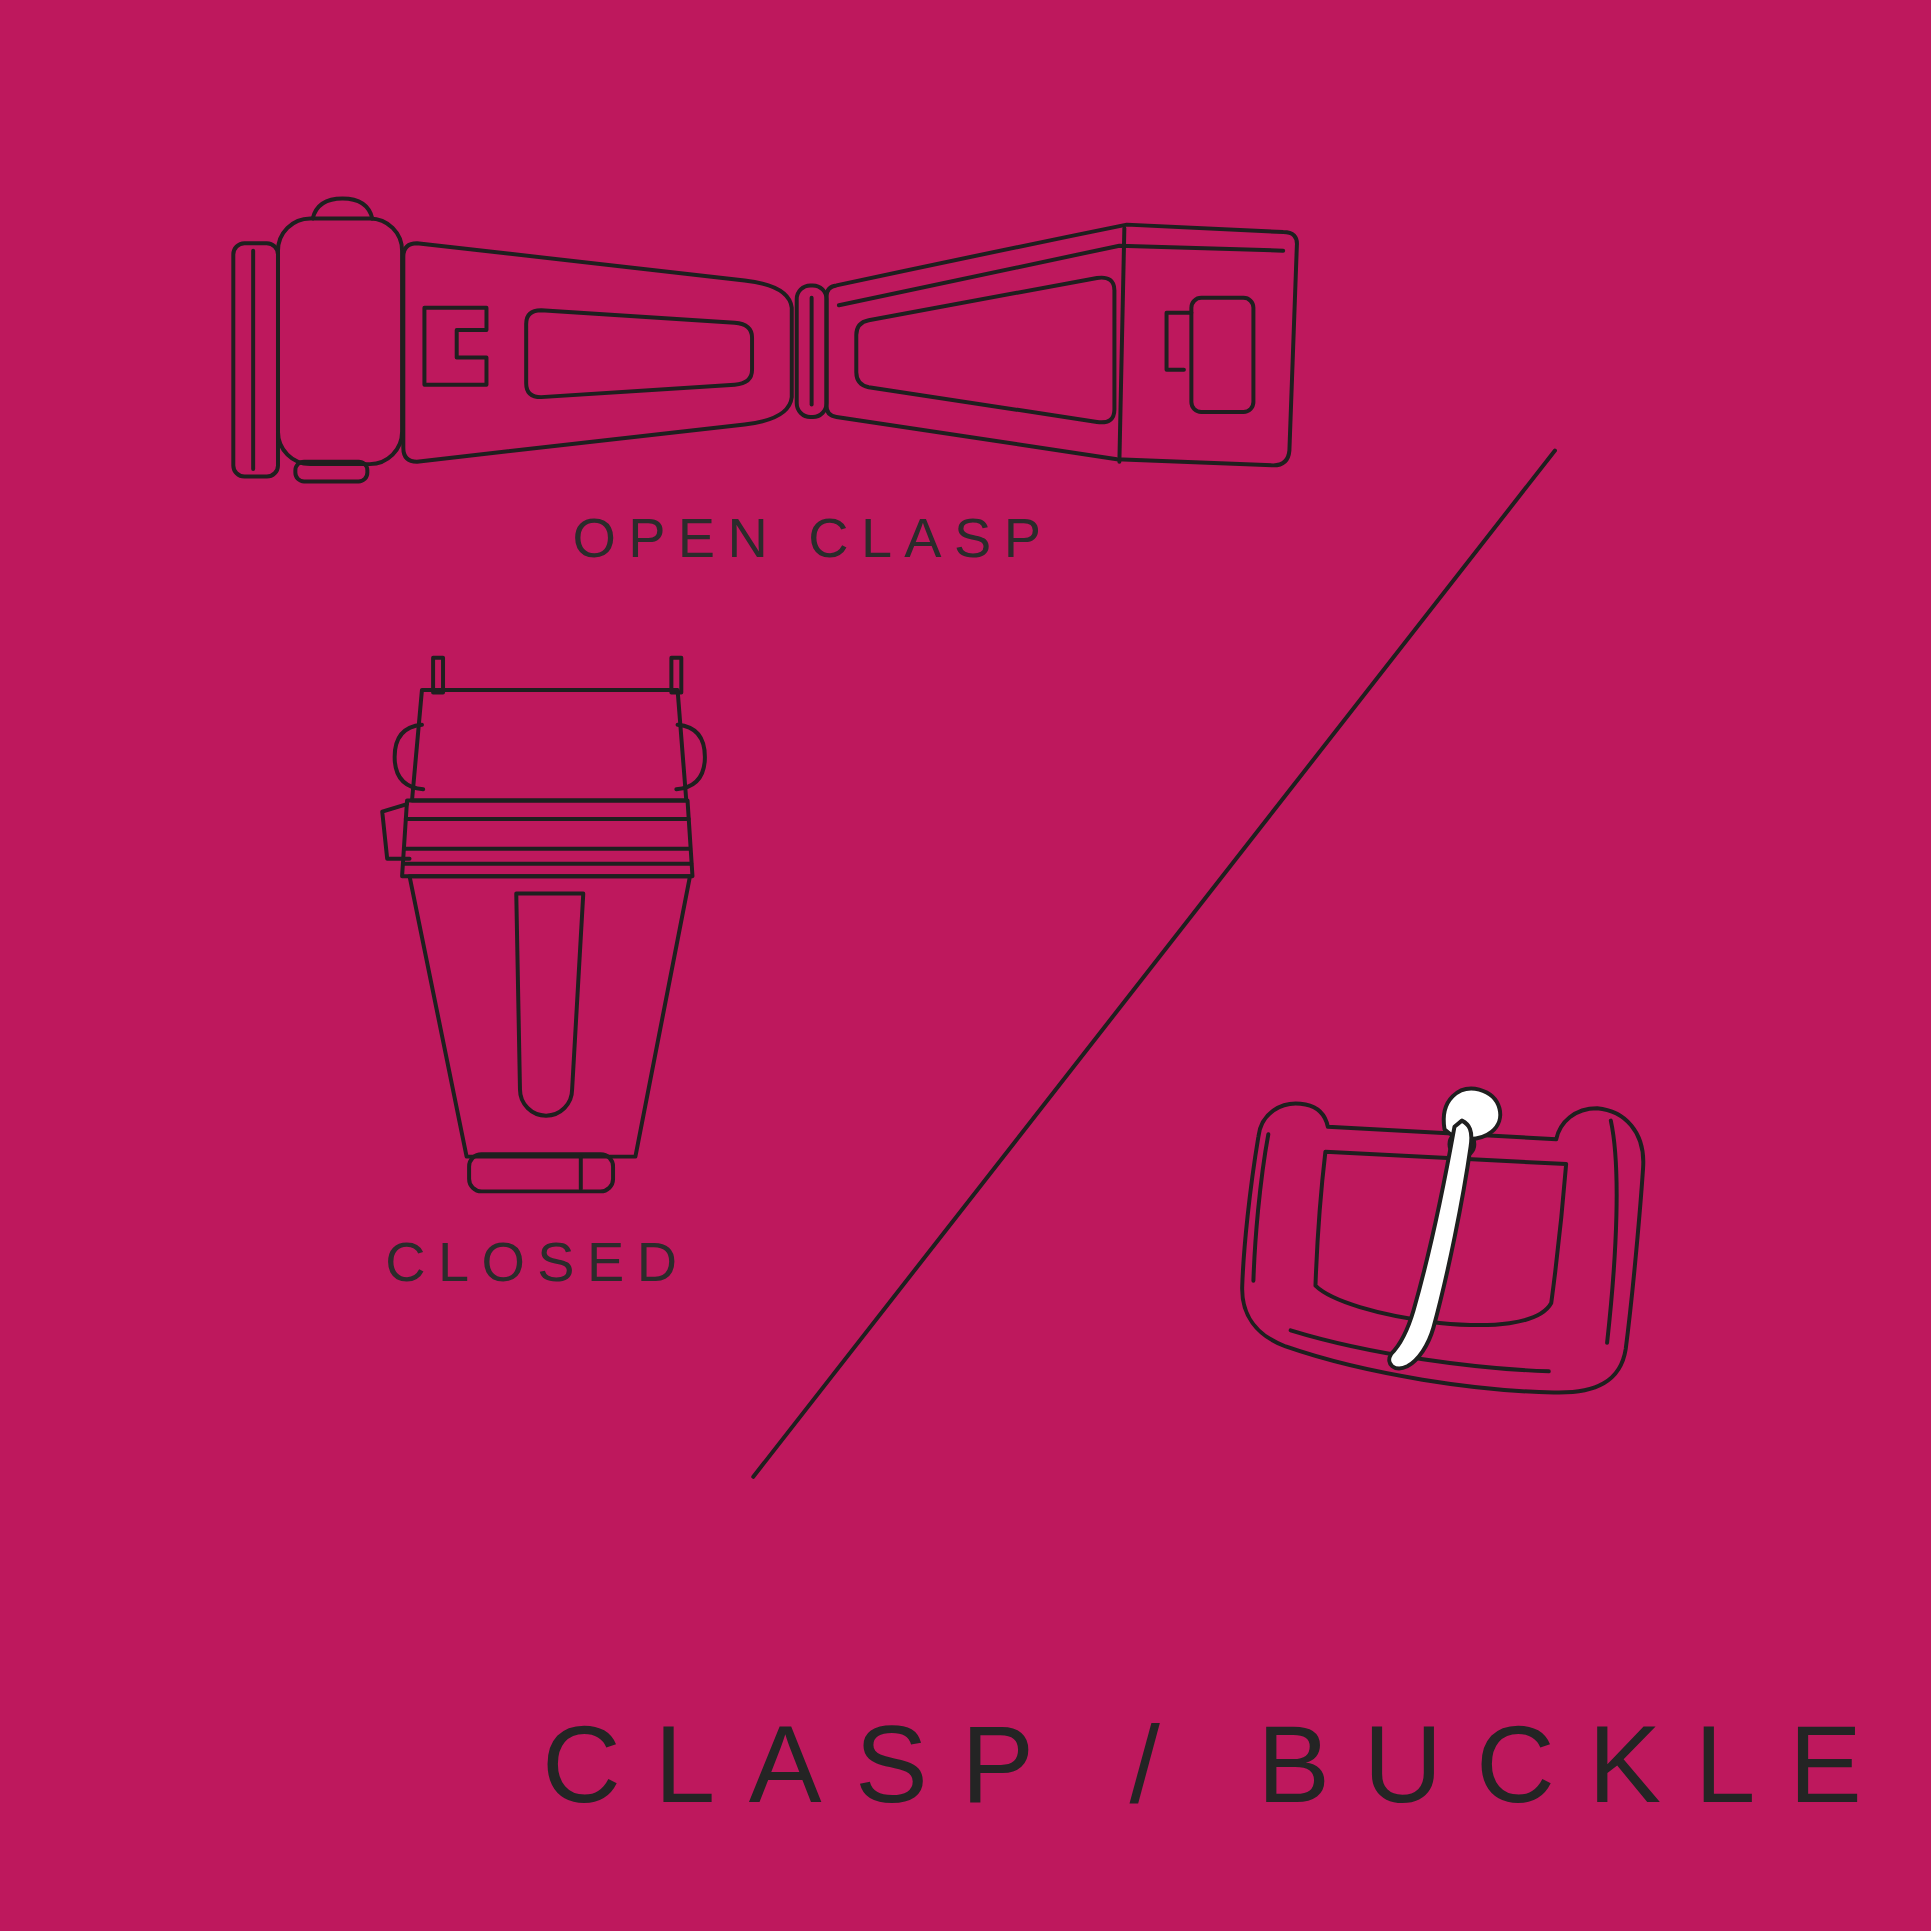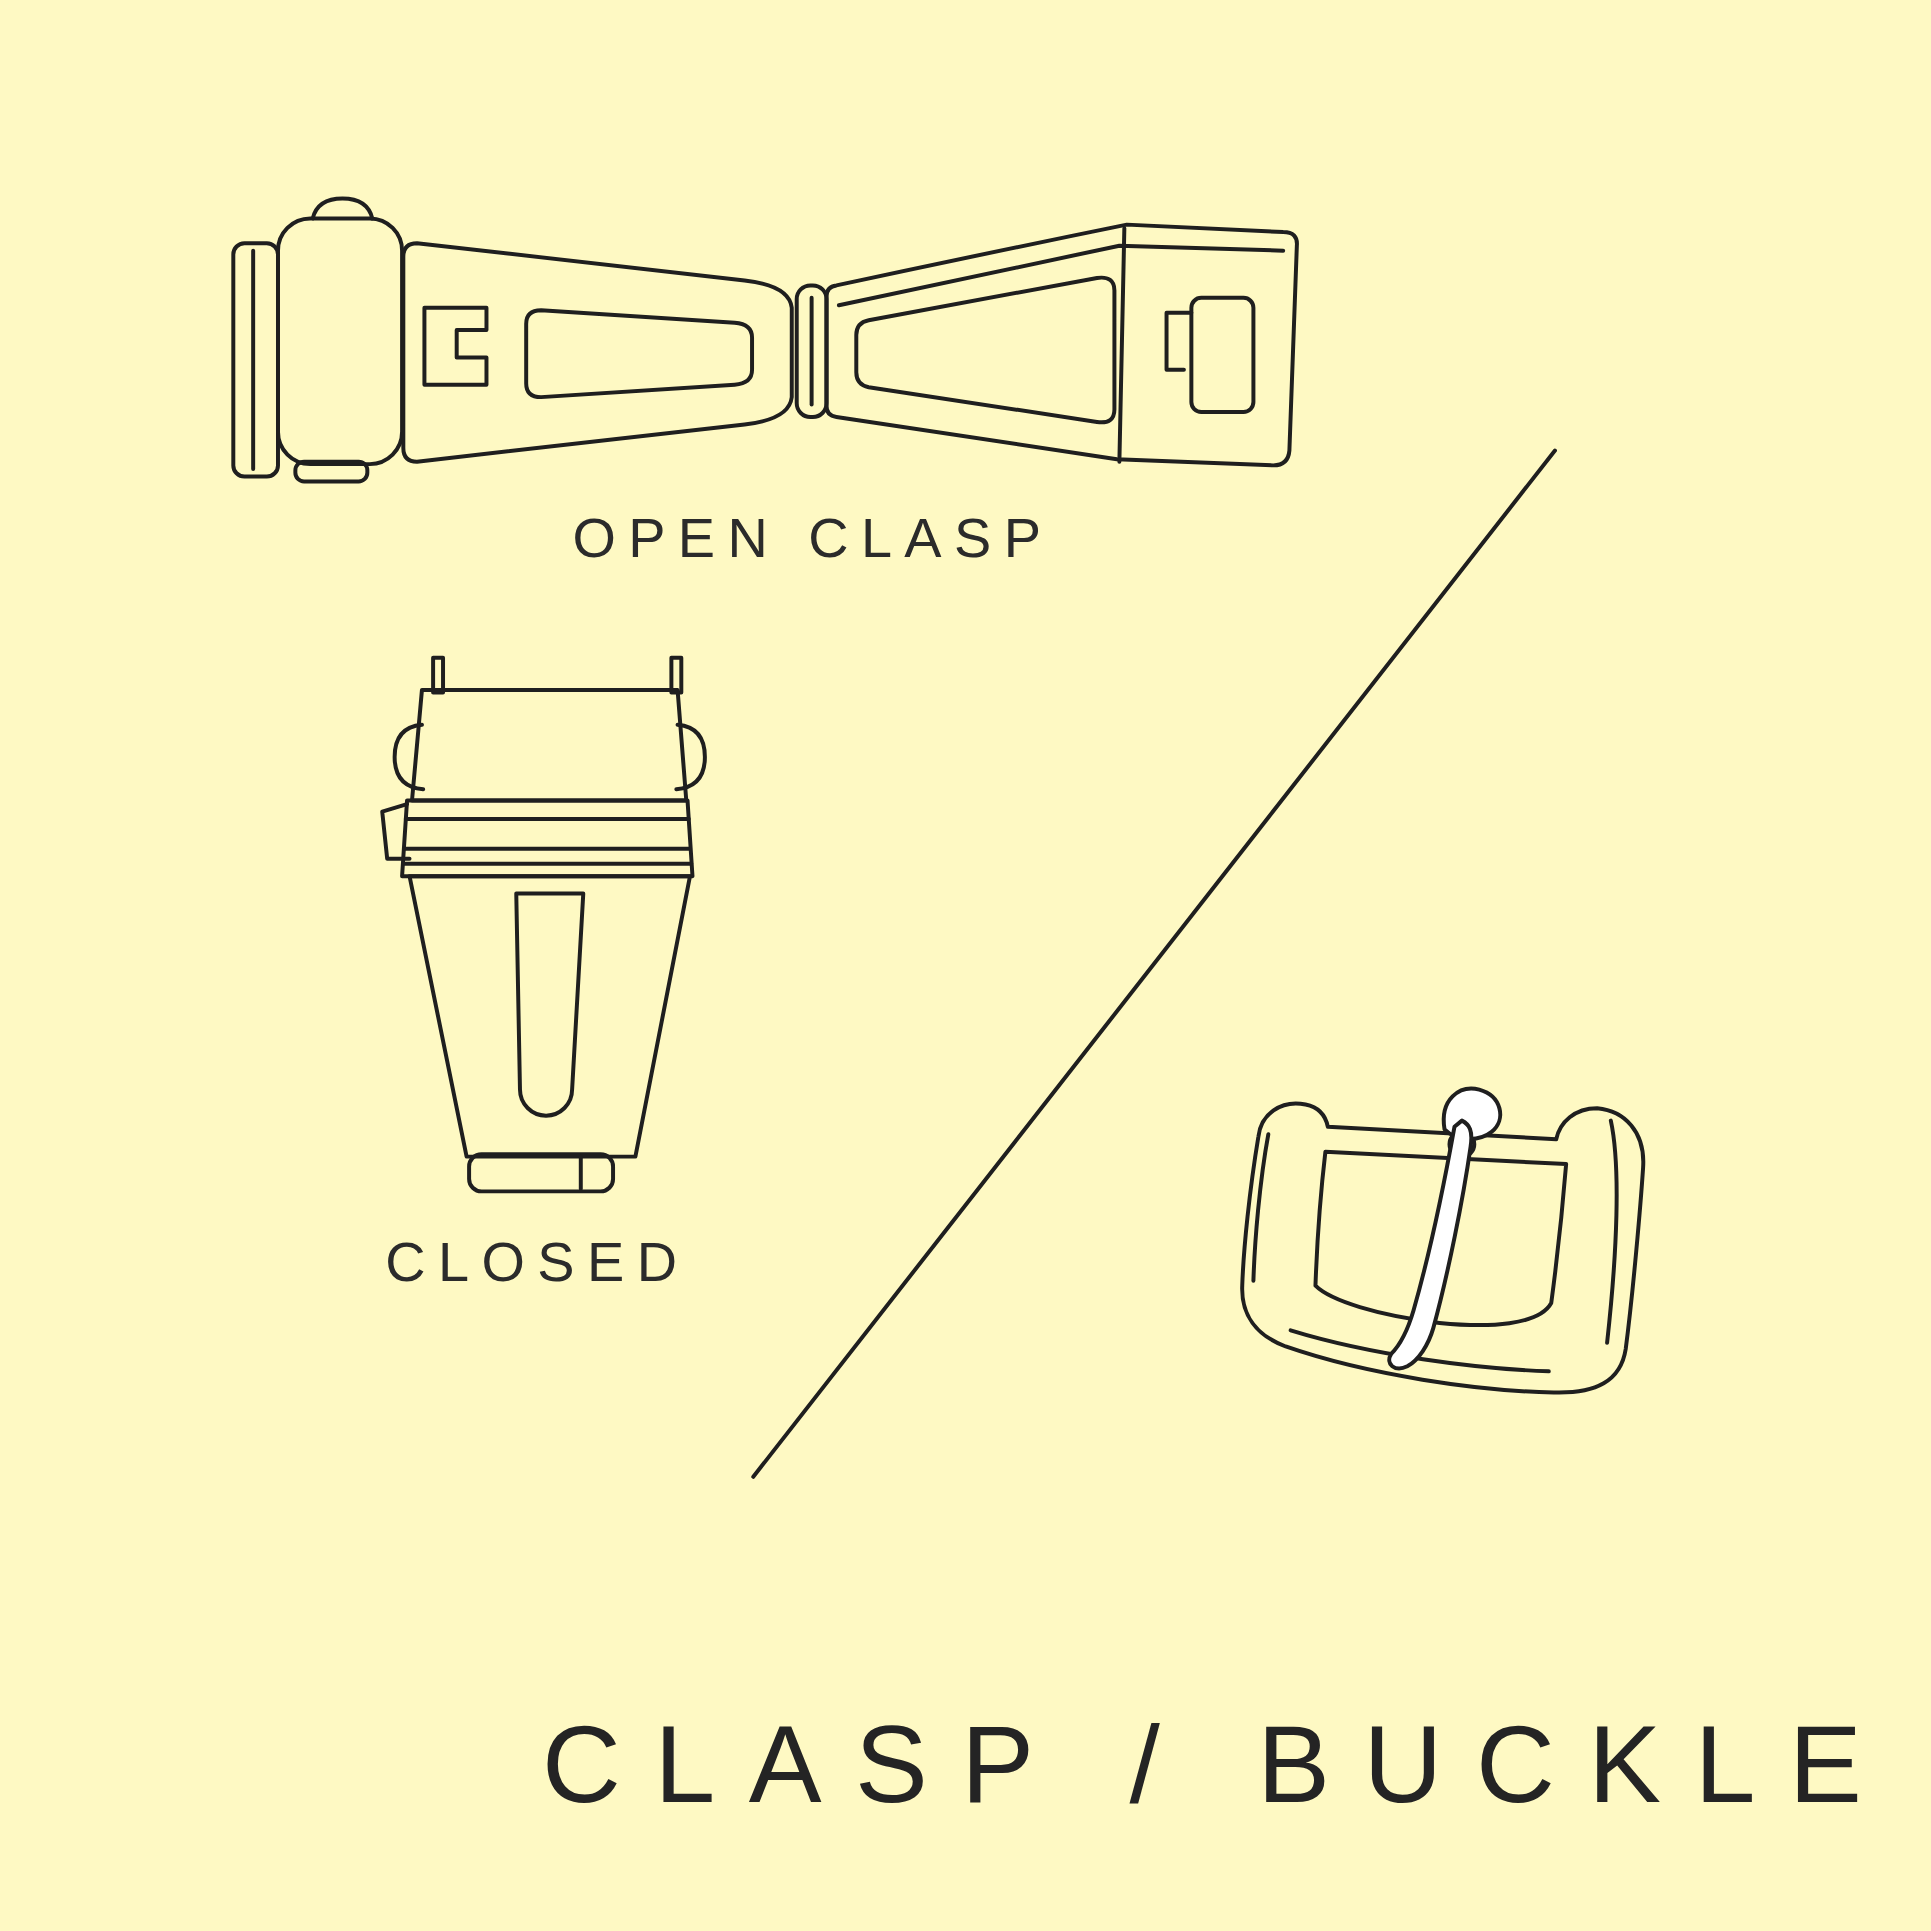"OPEN CLASP" .stage { background: #fef9c3 -> #be185d }
